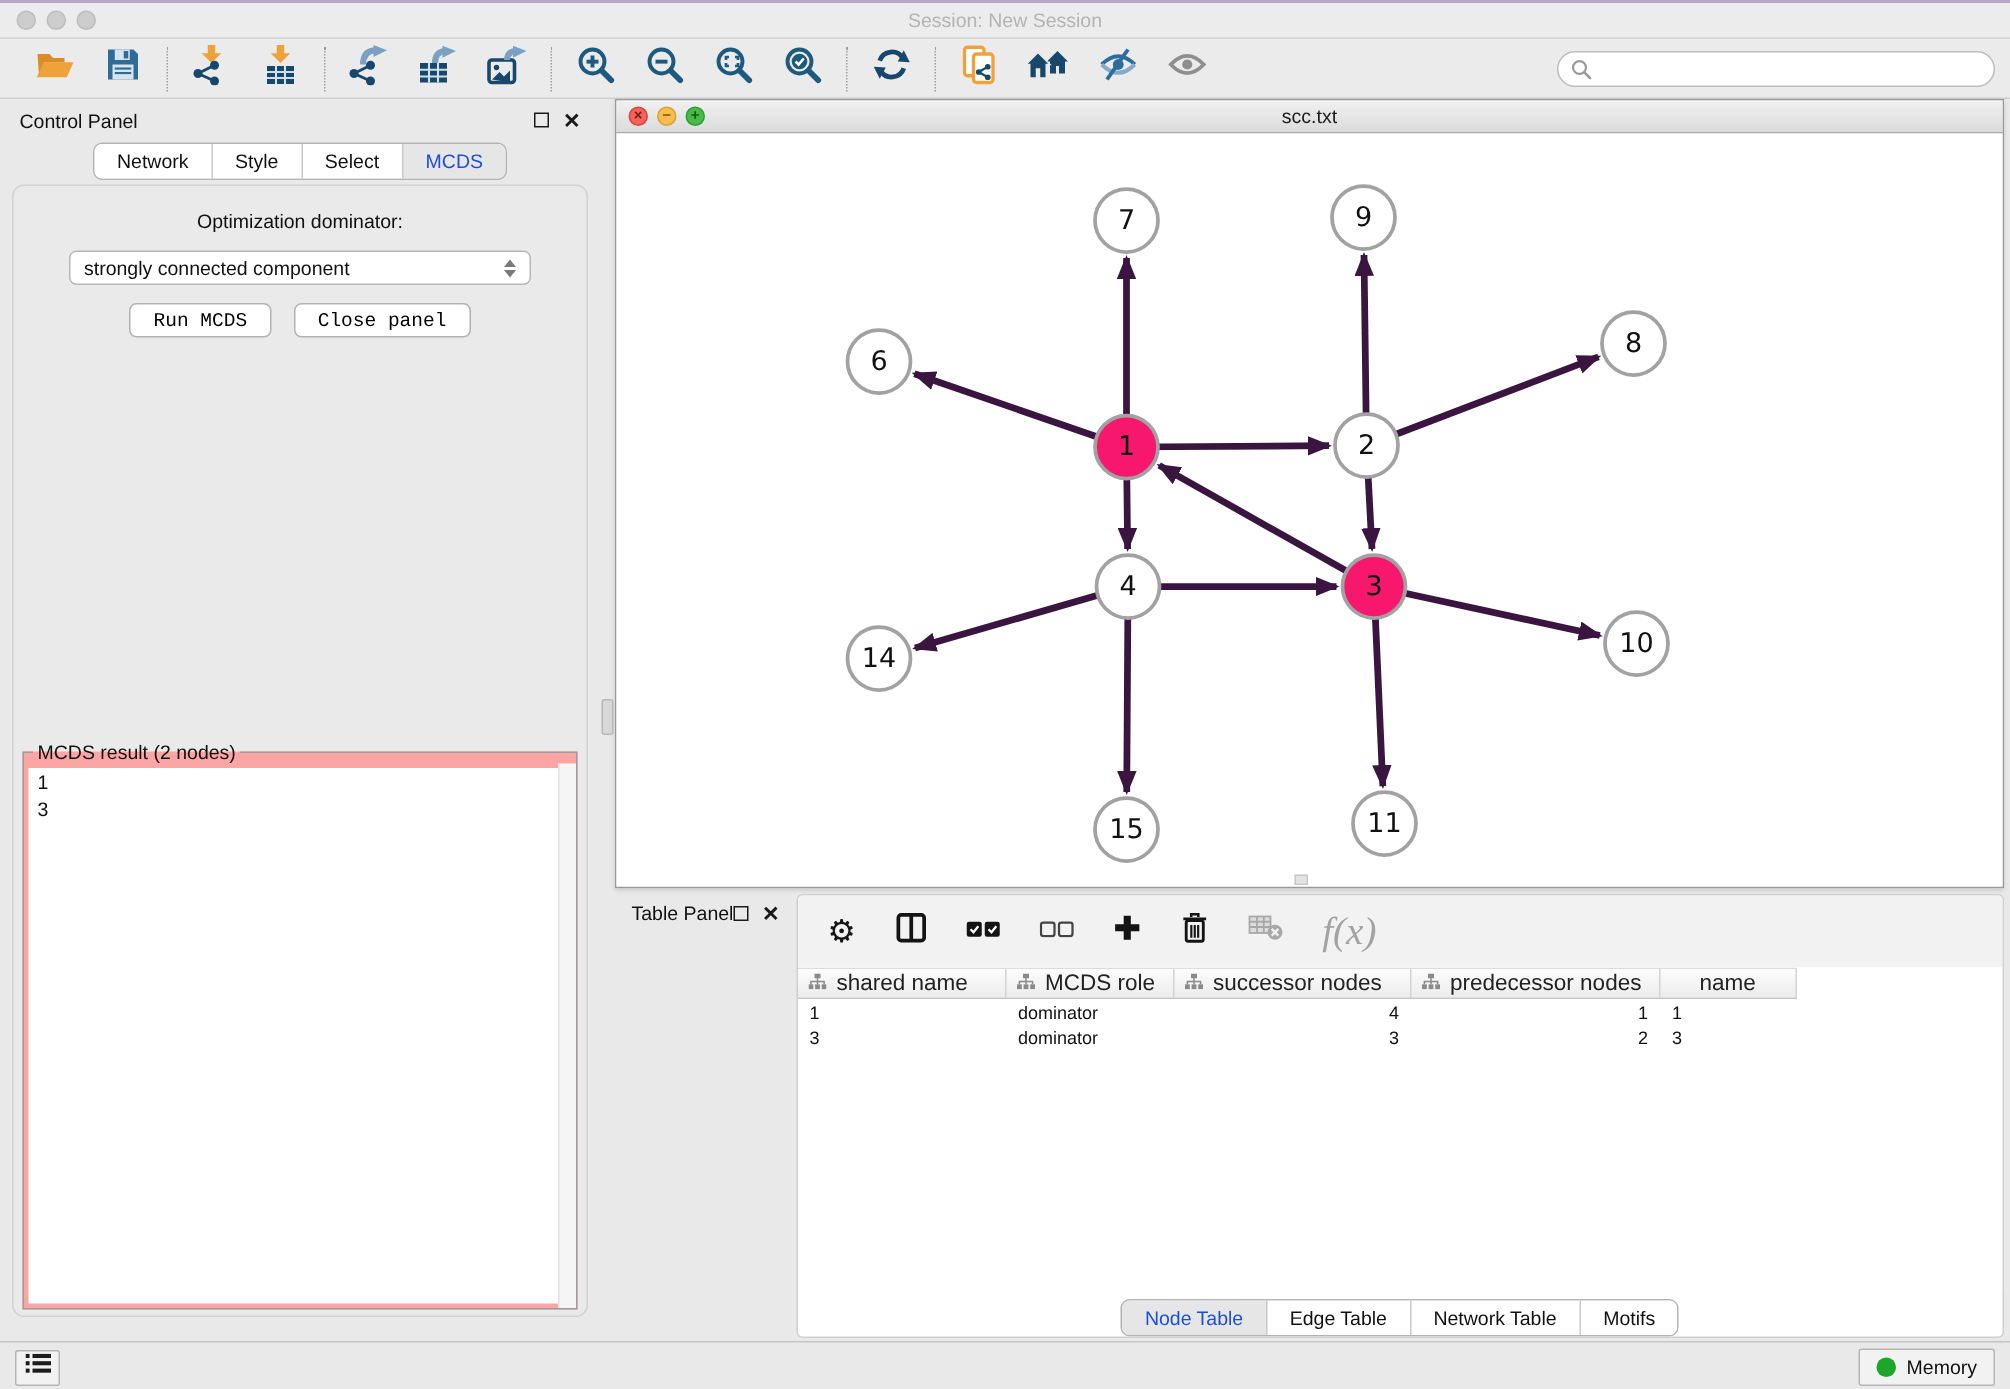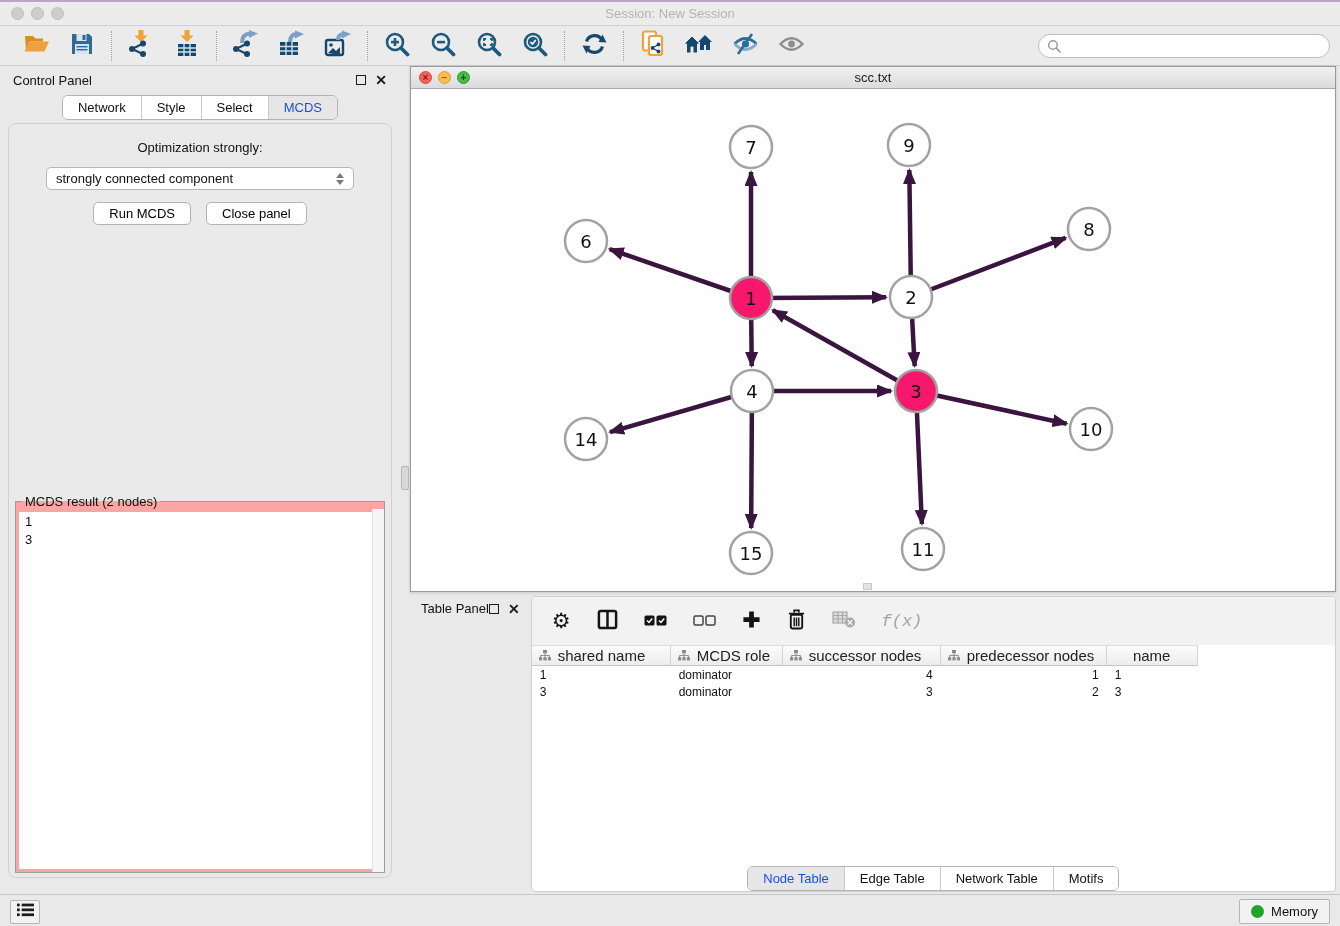"Optimization strongly:" div.opt-label { text: strongly -> dominator }
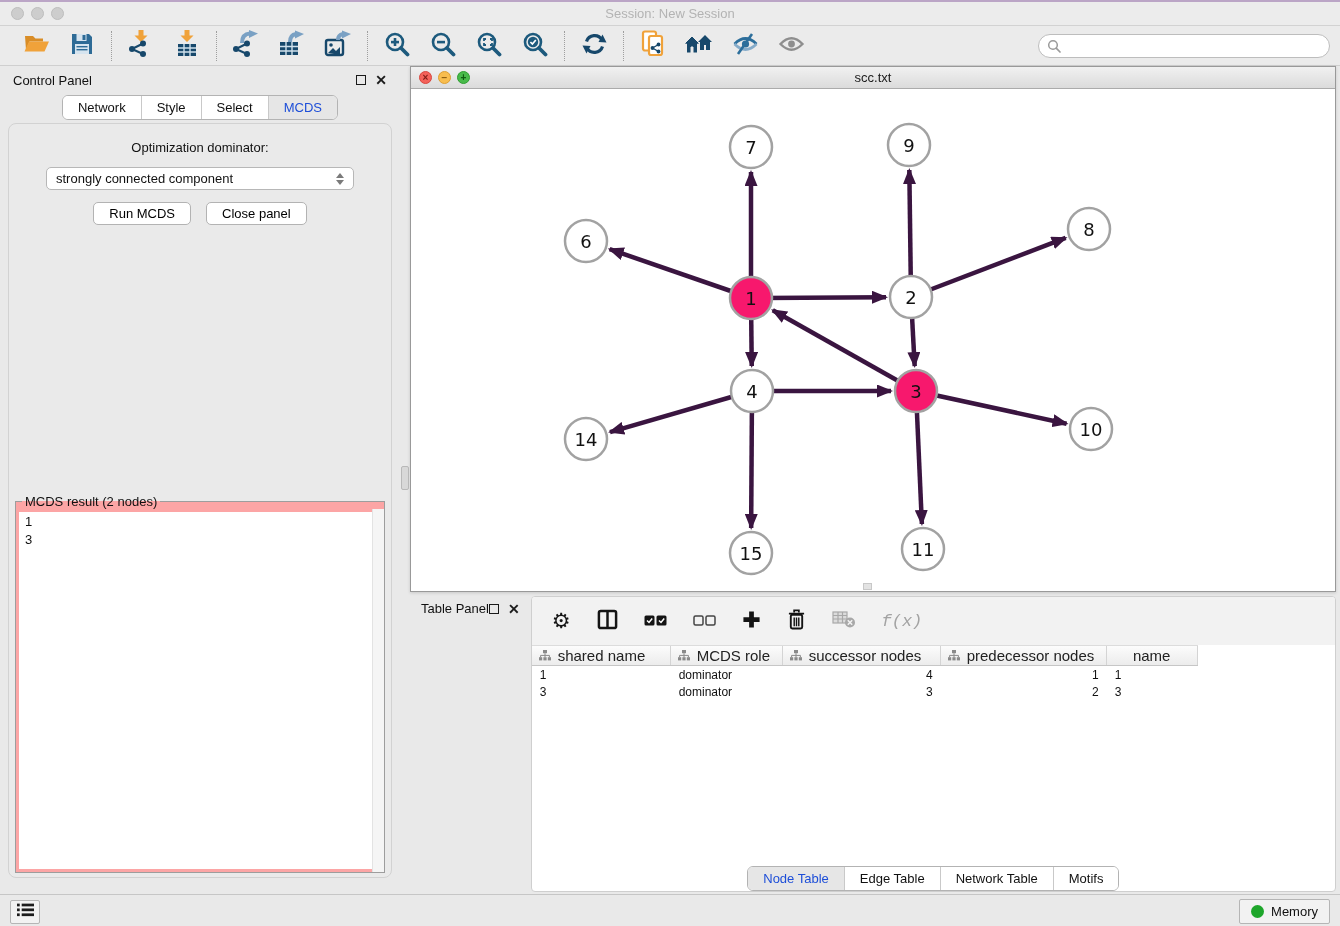"Run MCDS" .btn { font-family: Liberation Sans, sans-serif -> Liberation Mono, monospace }
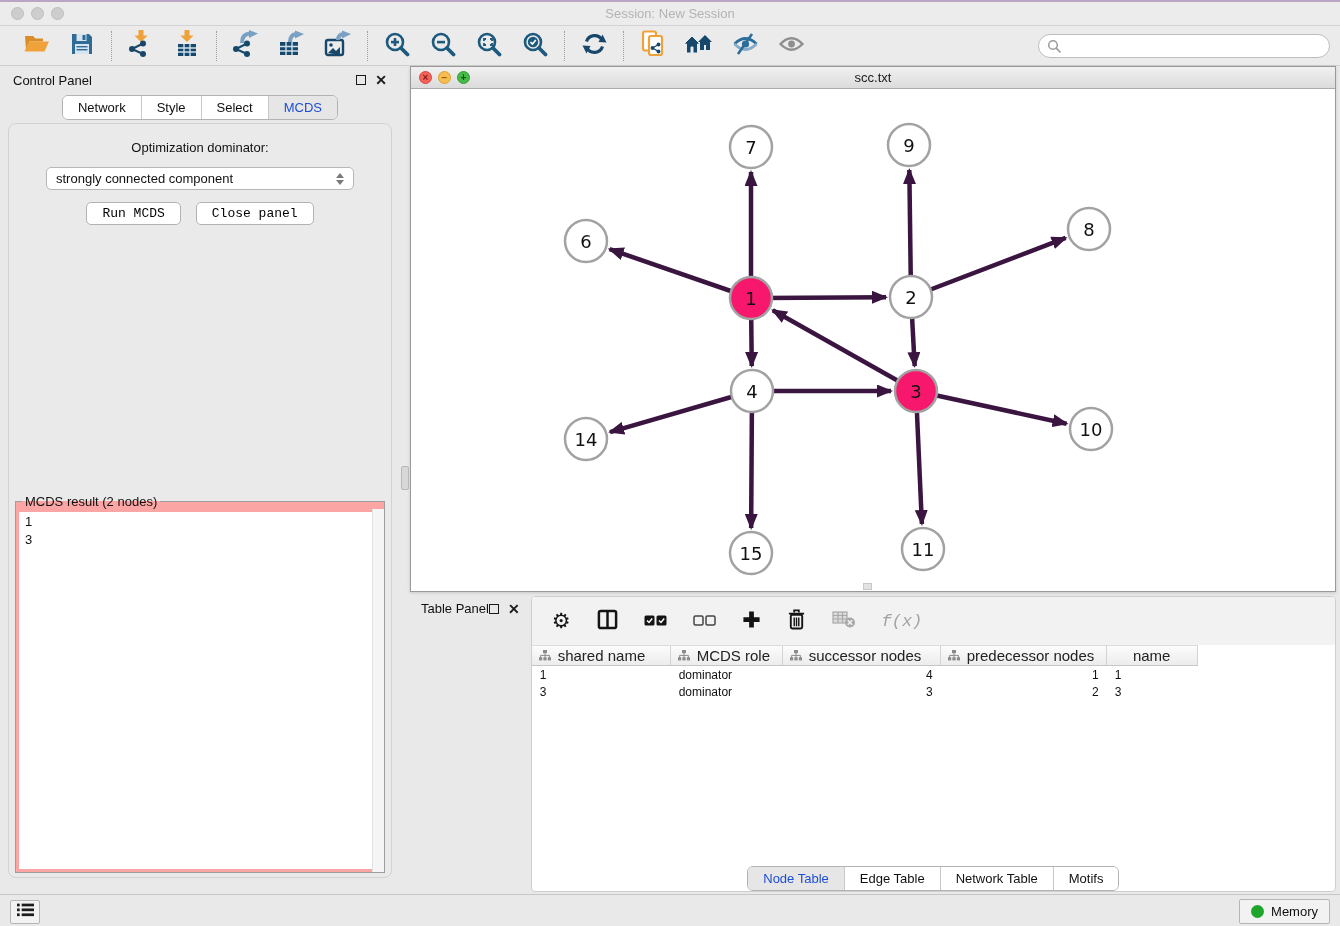"f(x)" .fx-glyph { font-family: Liberation Mono, monospace -> Liberation Serif, serif; font-size: 17px -> 26px }
